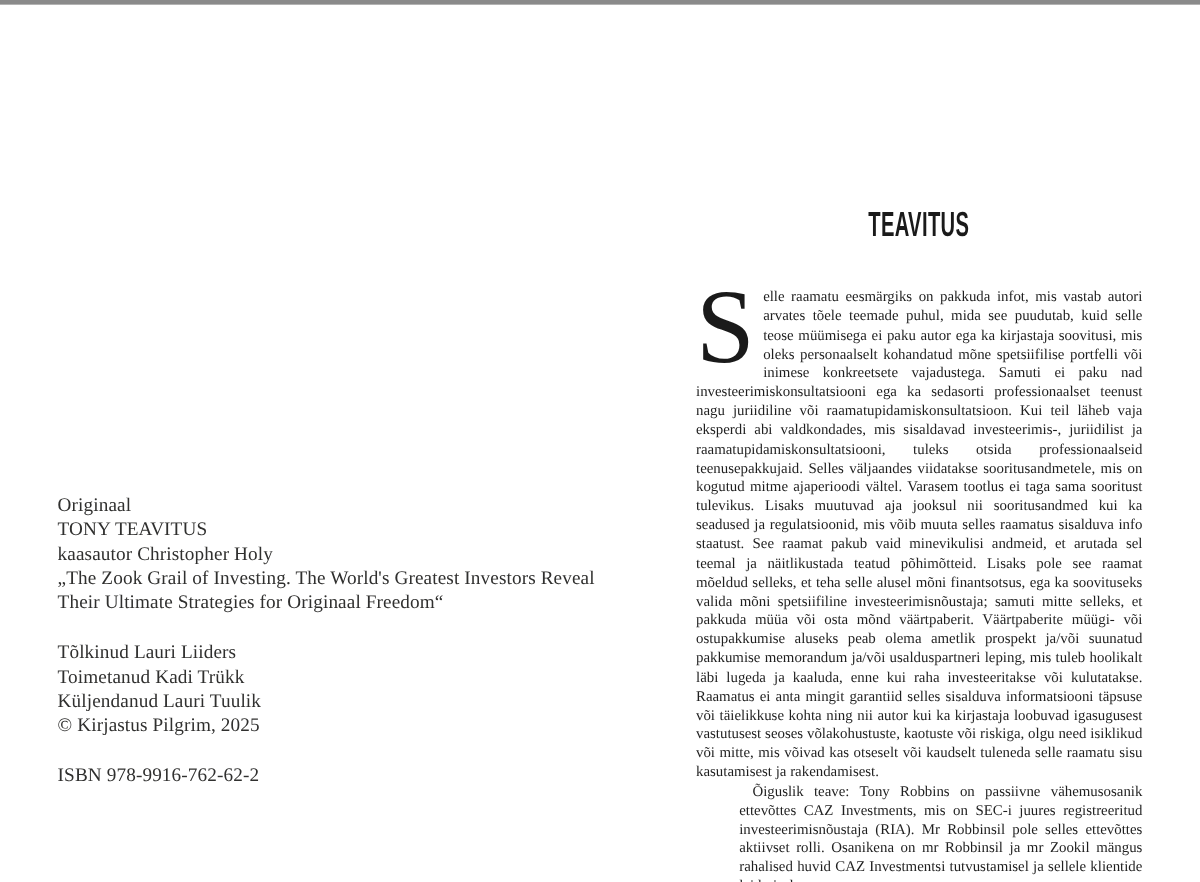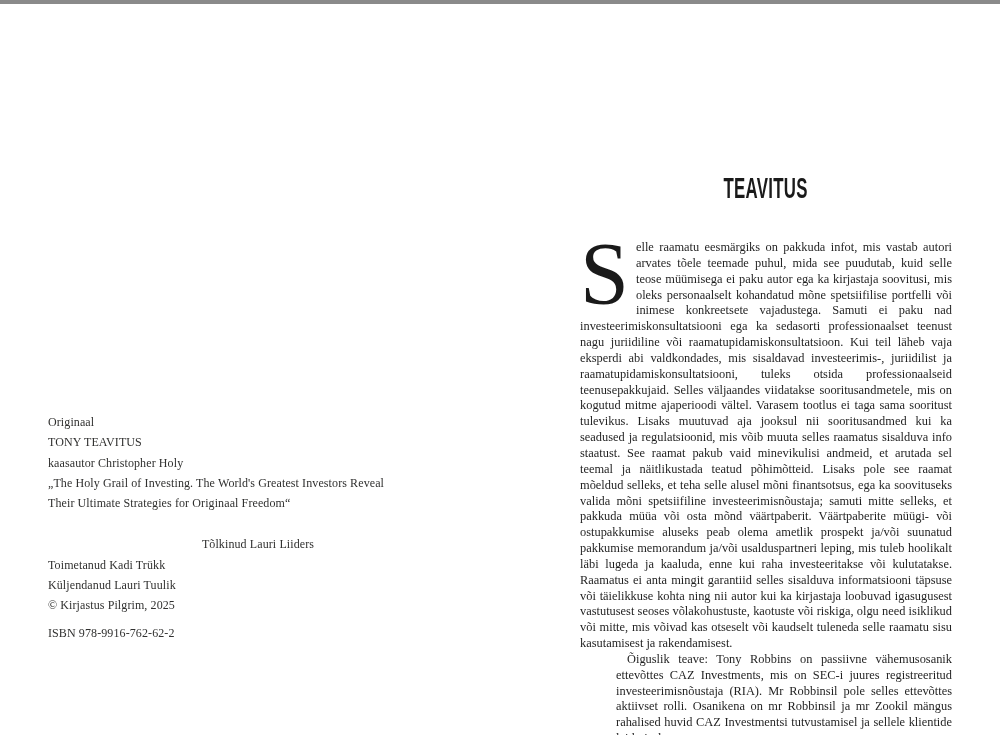"Originaal" .colophon { font-size: 12px -> 16px }
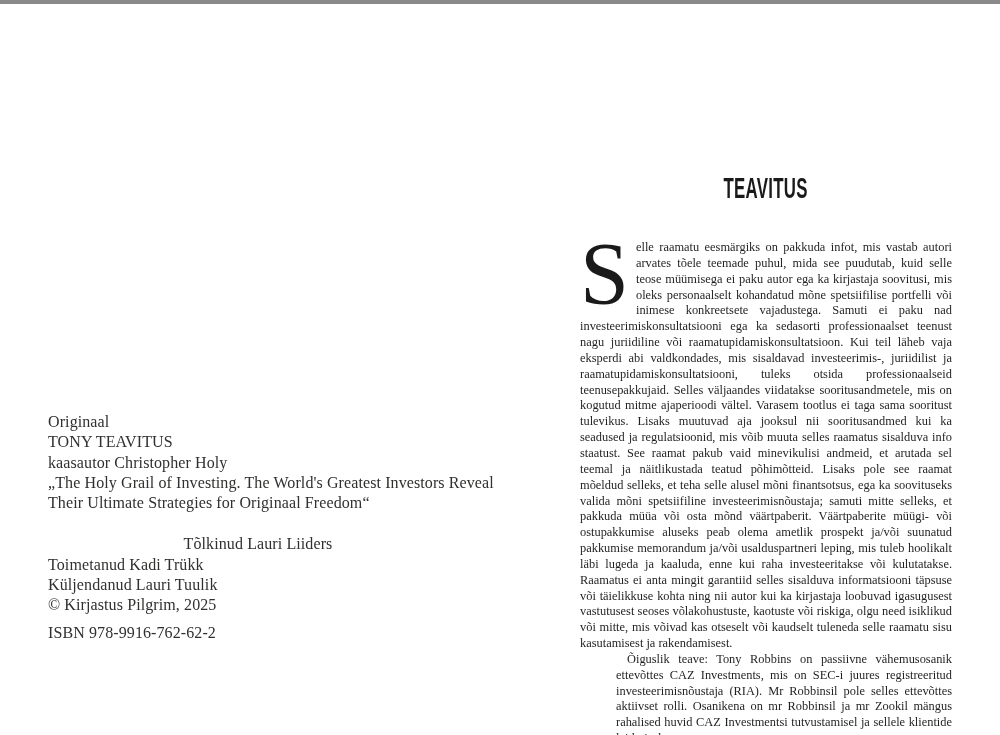"„The Holy Grail of Investing." div.line { text: Holy -> Zook }
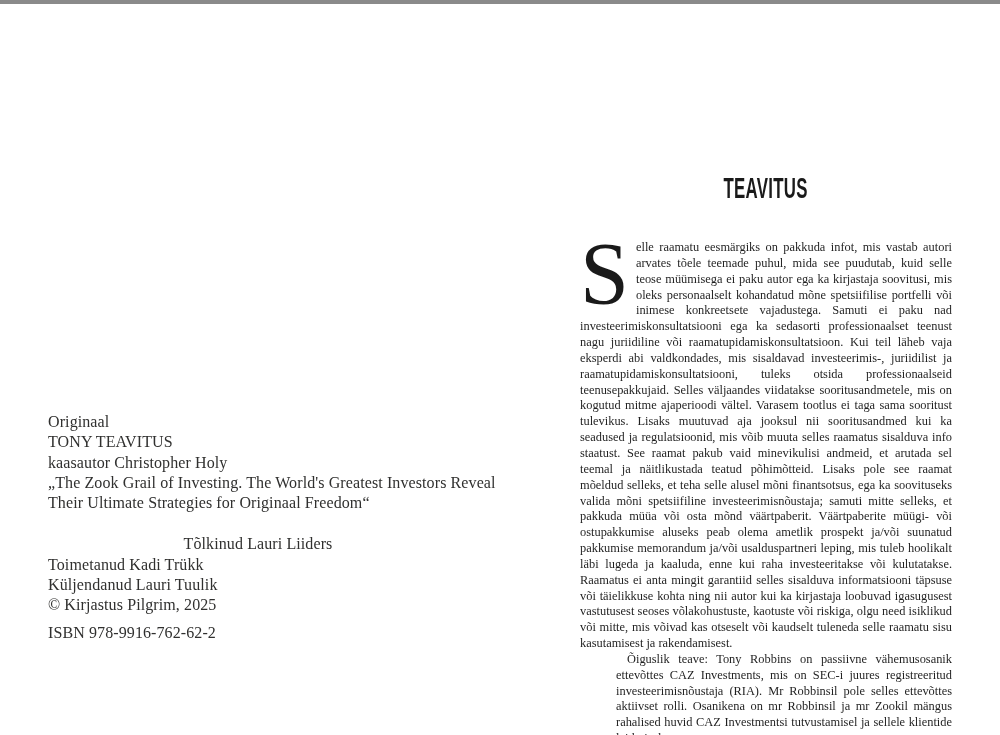"Tõlkinud Lauri Liiders" .colophon .gap-lg { text-align: center -> none }
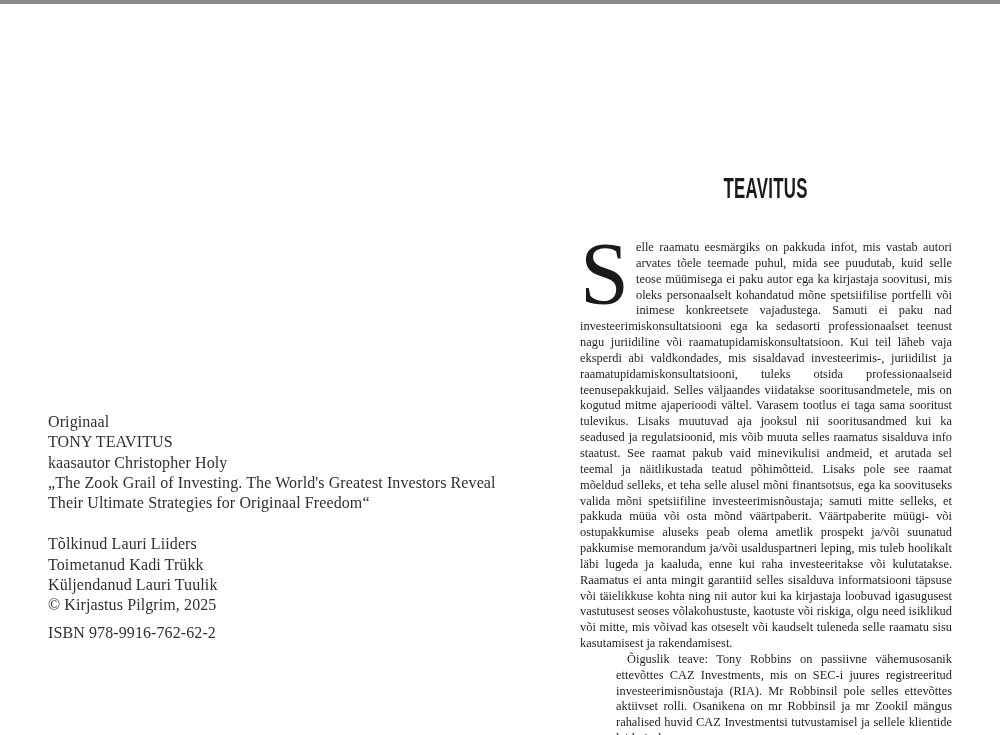"ISBN 978-9916-762-62-2" .colophon .gap-md { margin-top: 7px -> 21px }
